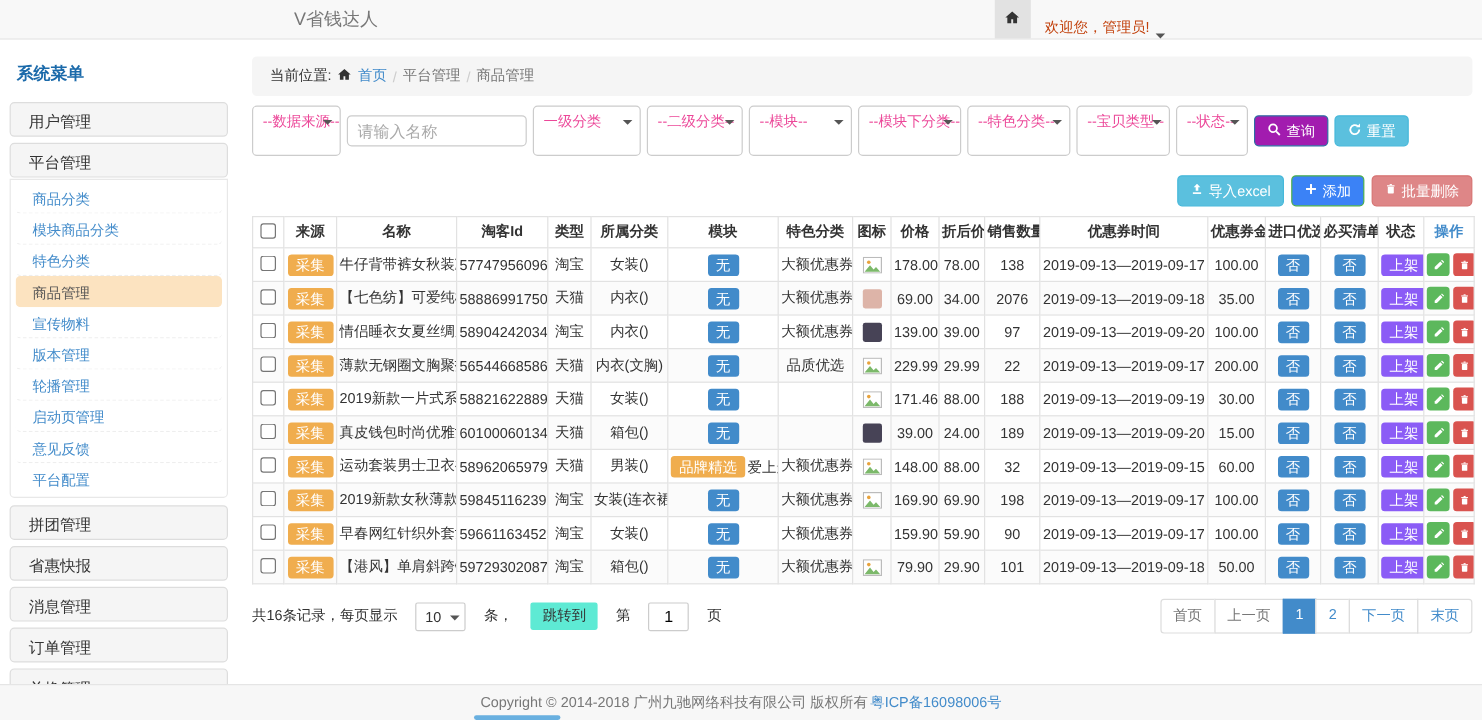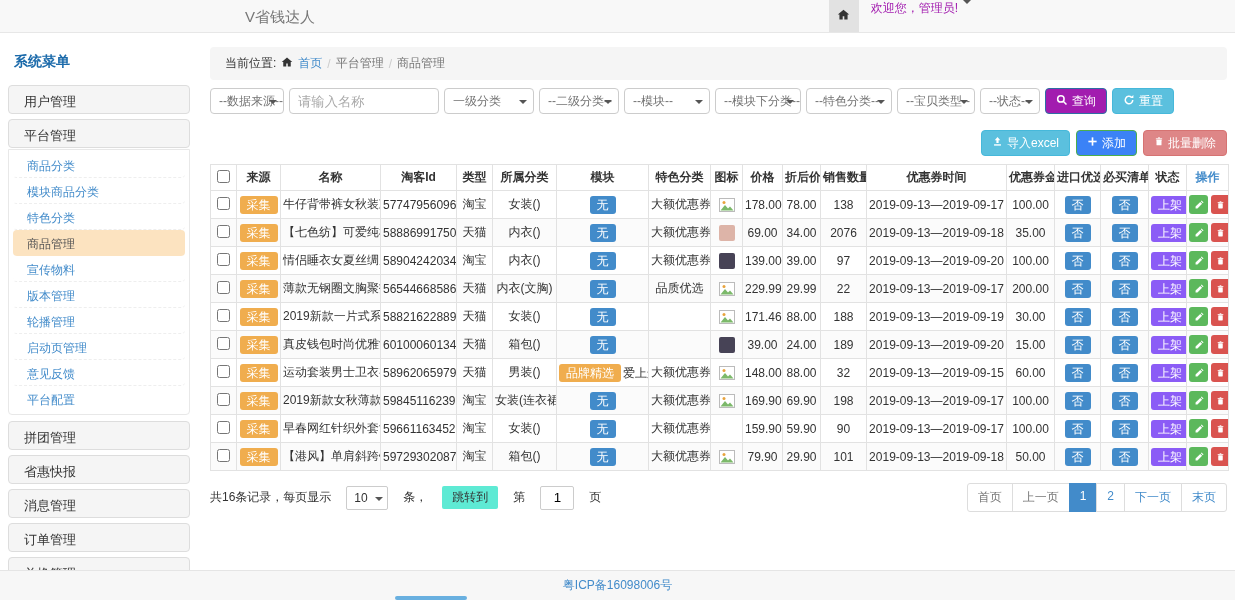"欢迎您，管理员!" .welcome { align-items: flex-start -> flex-end; color: #a21caf -> #c2410c }
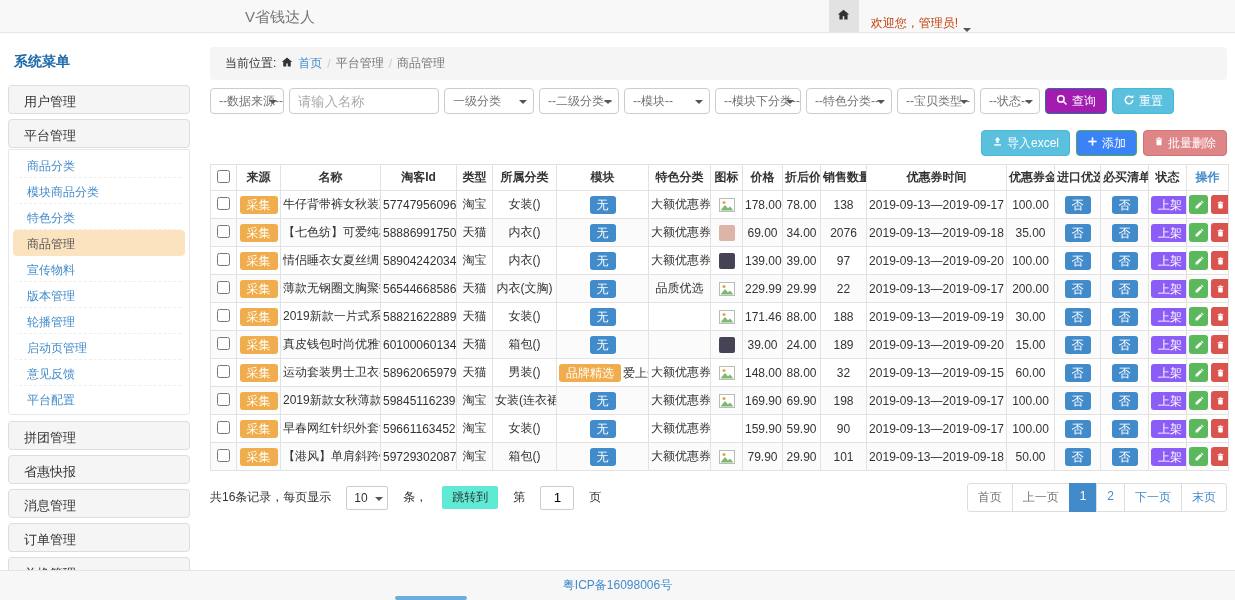"--数据来源--" .fake-select { color: #737373 -> #ec4899; height: 26px -> 42px }
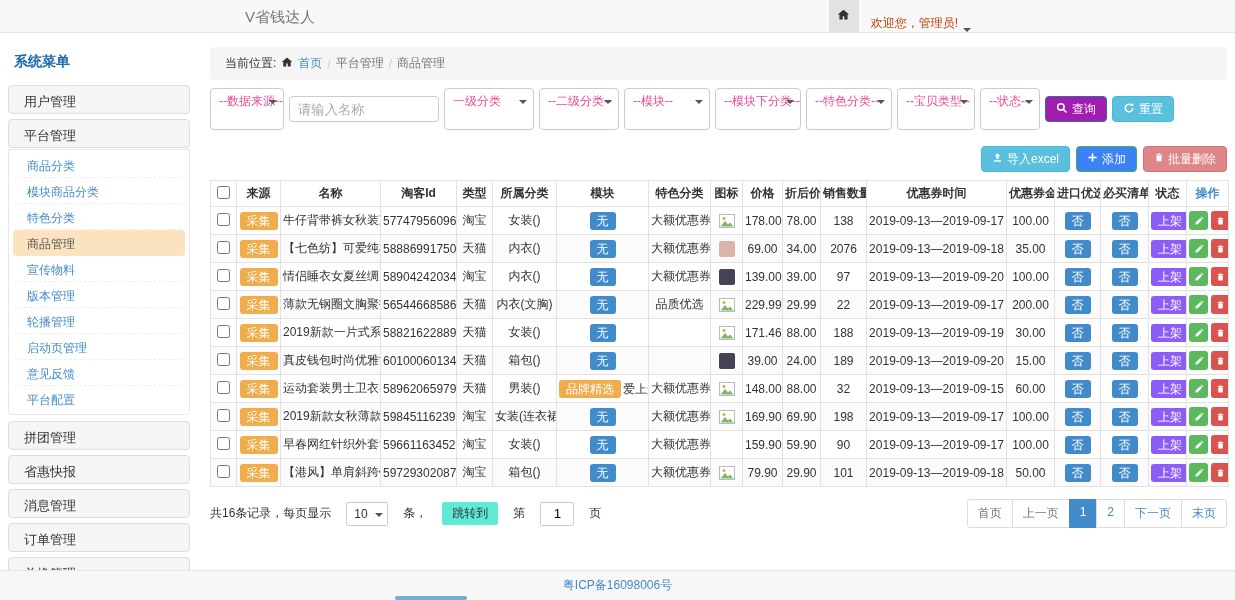"Copyright © 2014-2018 广州九驰网络科技有限公司 版权所有" span { html: none -> <span>Copyright © 2014-2018 广州九驰网络科技有限公司 版权所有</span> }
